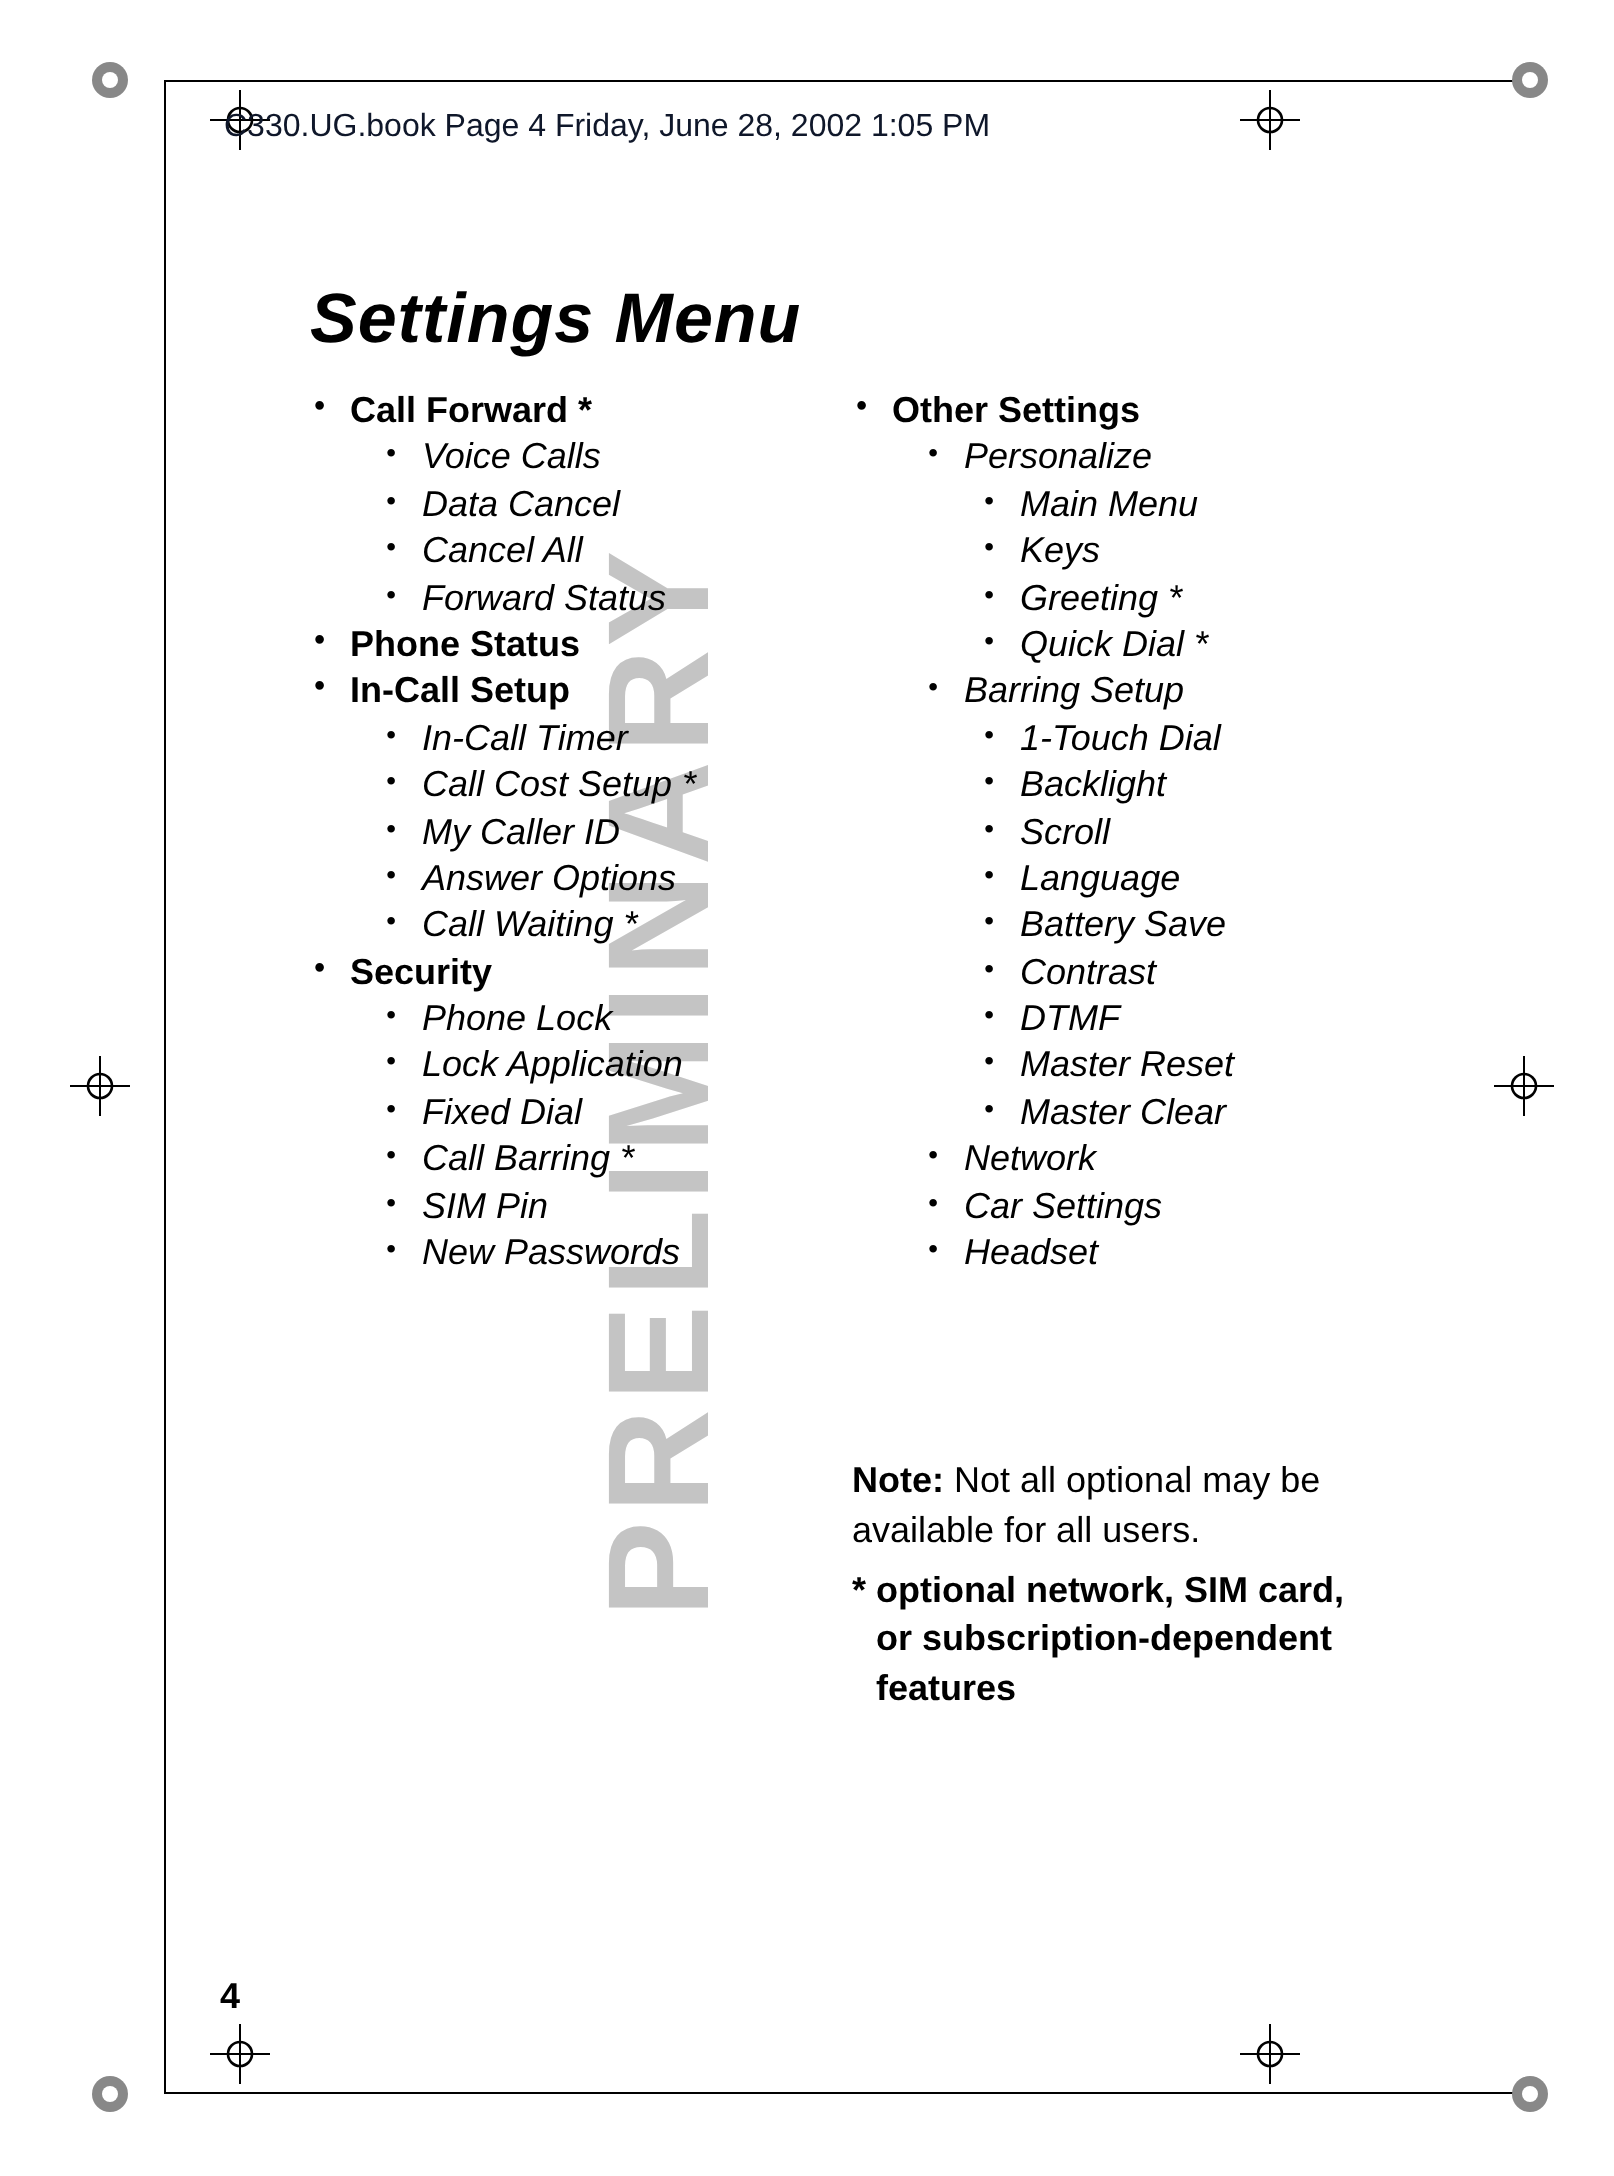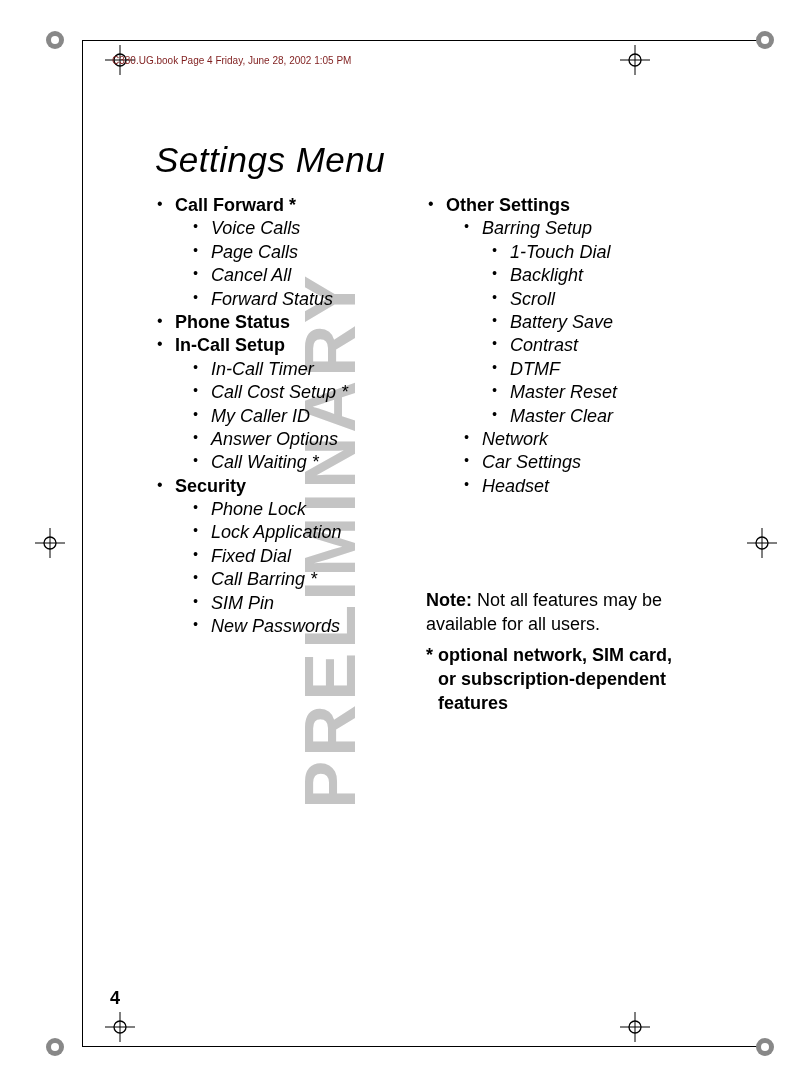"C330.UG.book Page 4 Friday, June" .header-line { color: #7f1d1d -> #0f172a; font-size: 10px -> 16px }
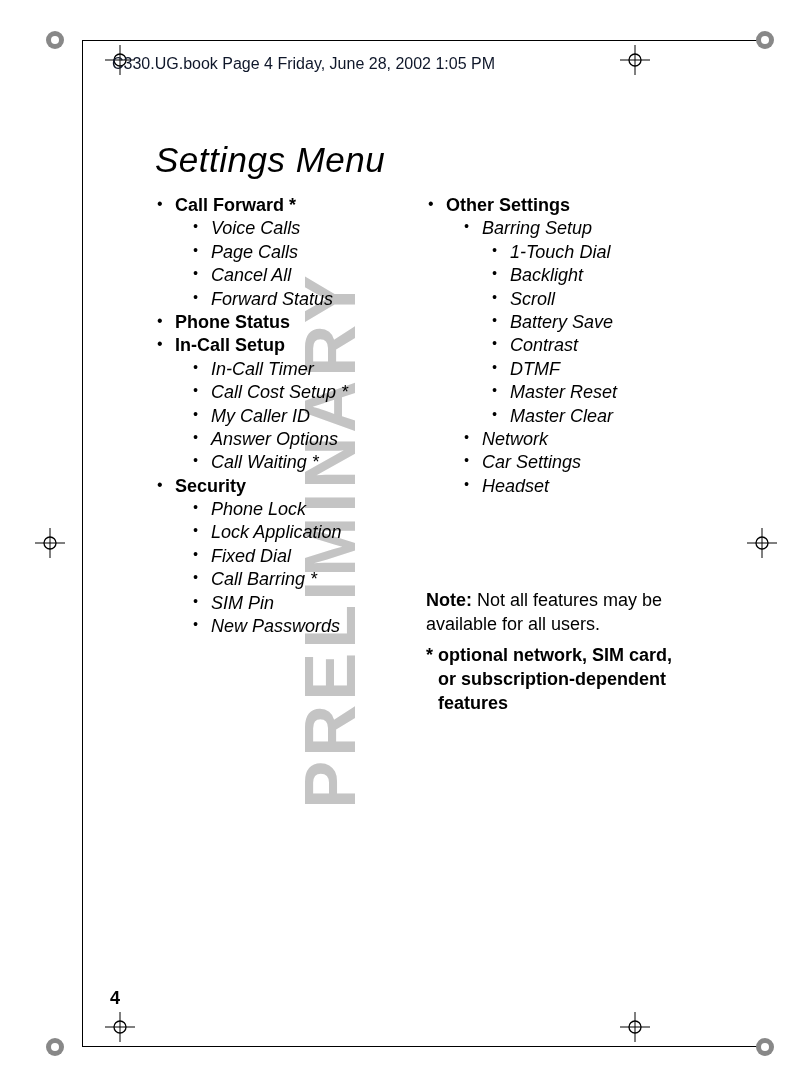"Settings Menu" h1.title { font-weight: 400 -> 700 }
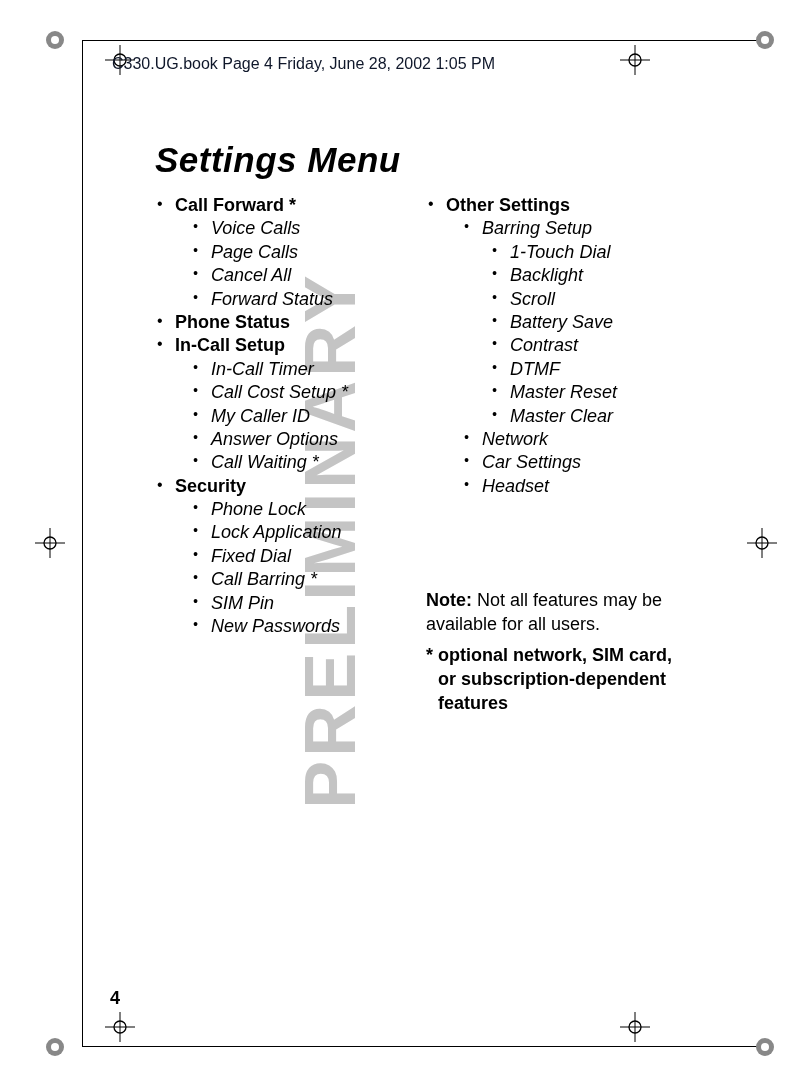"Personalize" li { html: none -> <li><span>Personalize</span><ul> <li>Main Menu</li> <li>Keys</li> <li>Greeting *</li> <li>Quick Dial *</li> </ul></li> }
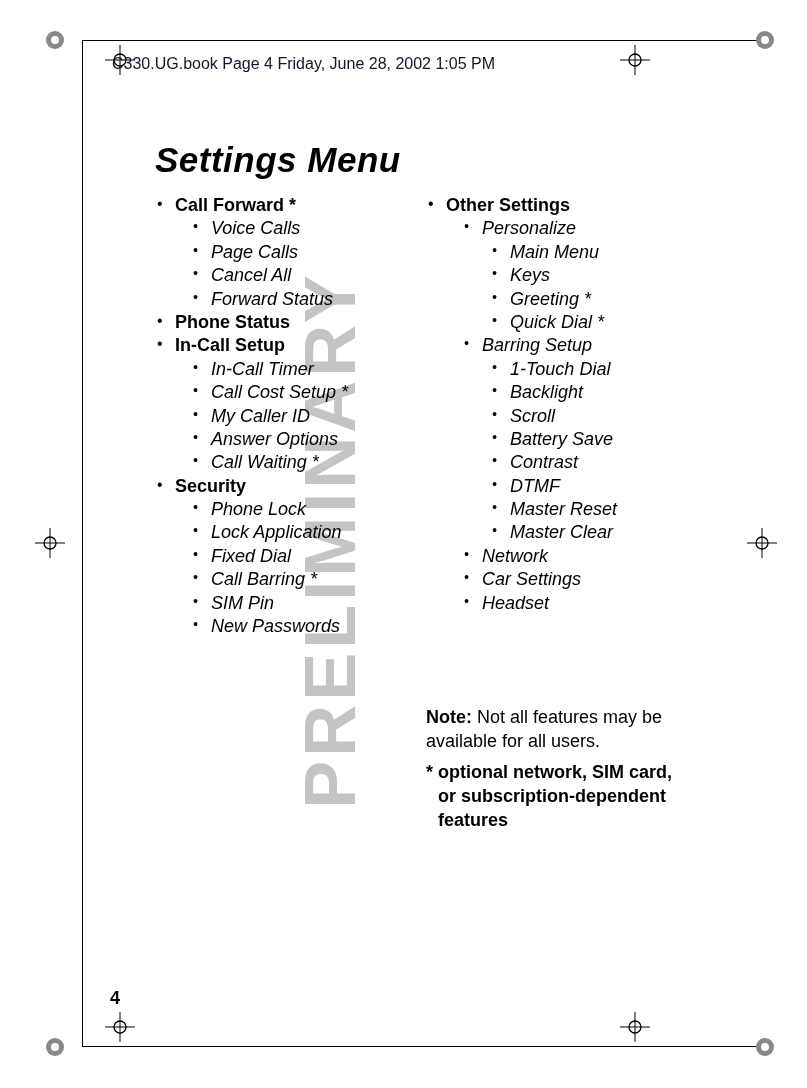"Page Calls" li { text: Page Calls -> Data Cancel }
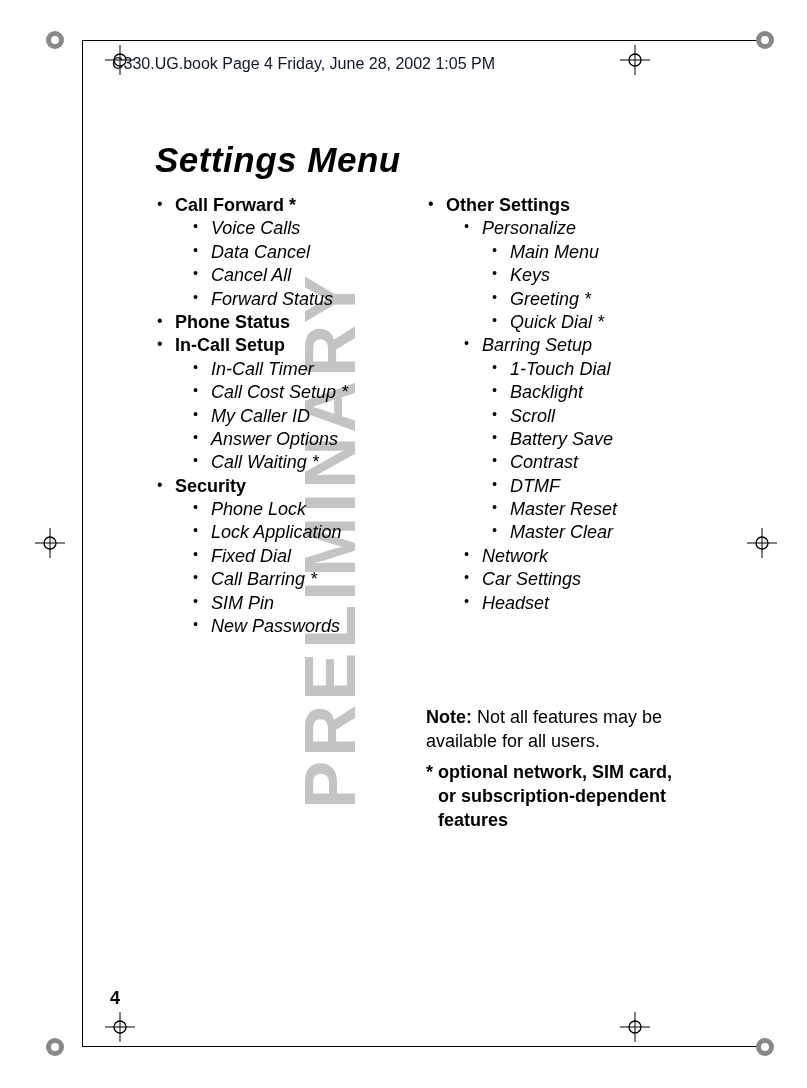"Language" li { html: none -> <li>Language</li> }
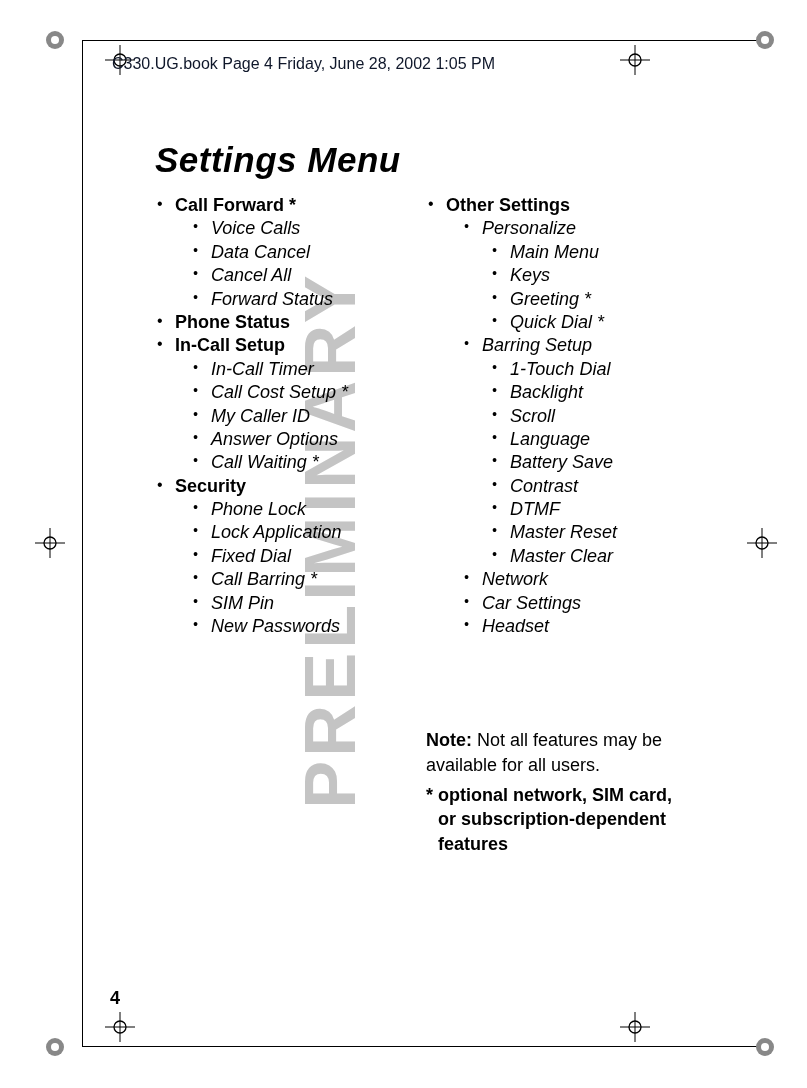"Not all features may be" span { text: features -> optional }
